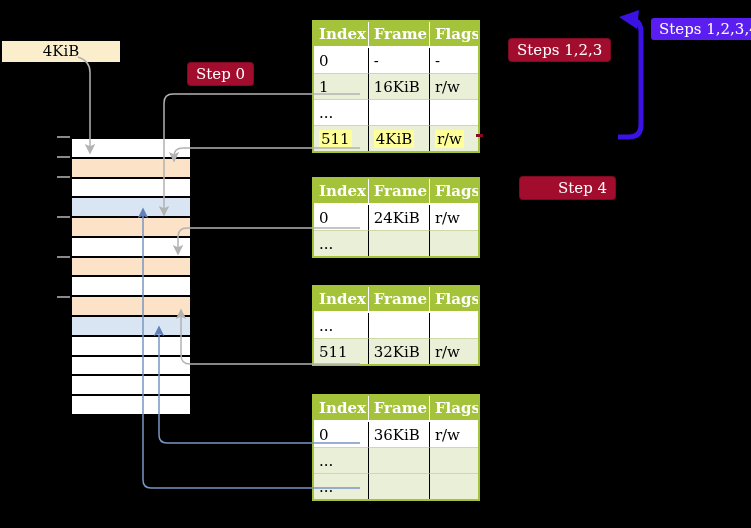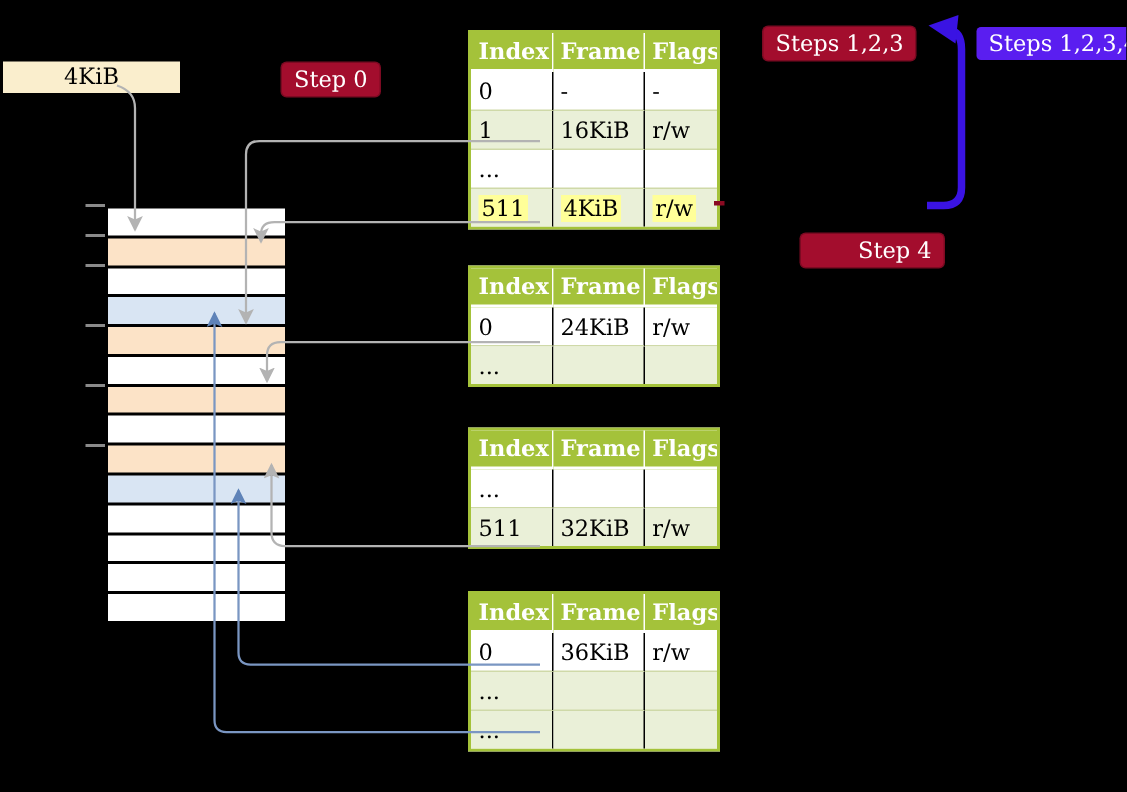"Steps 1,2,3" .badge.red { margin-top: none -> 21px }
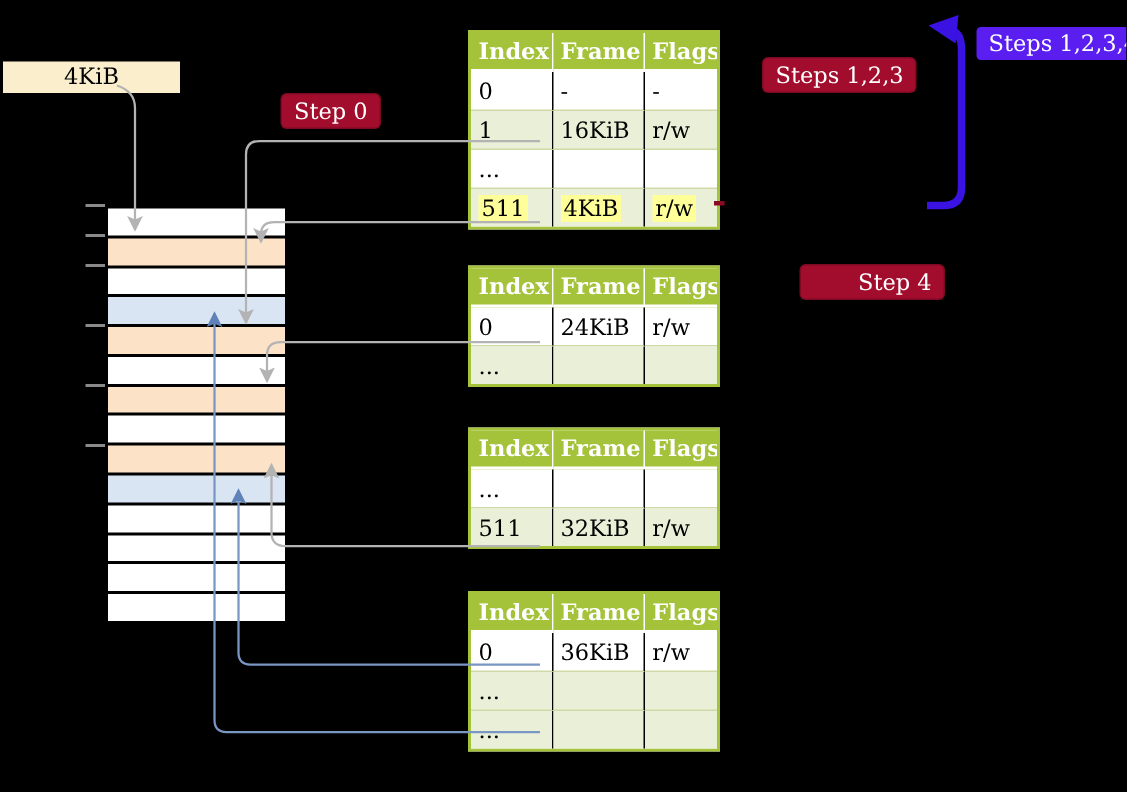"Step 4" #badge-step4 { left: 534px -> 520px }
